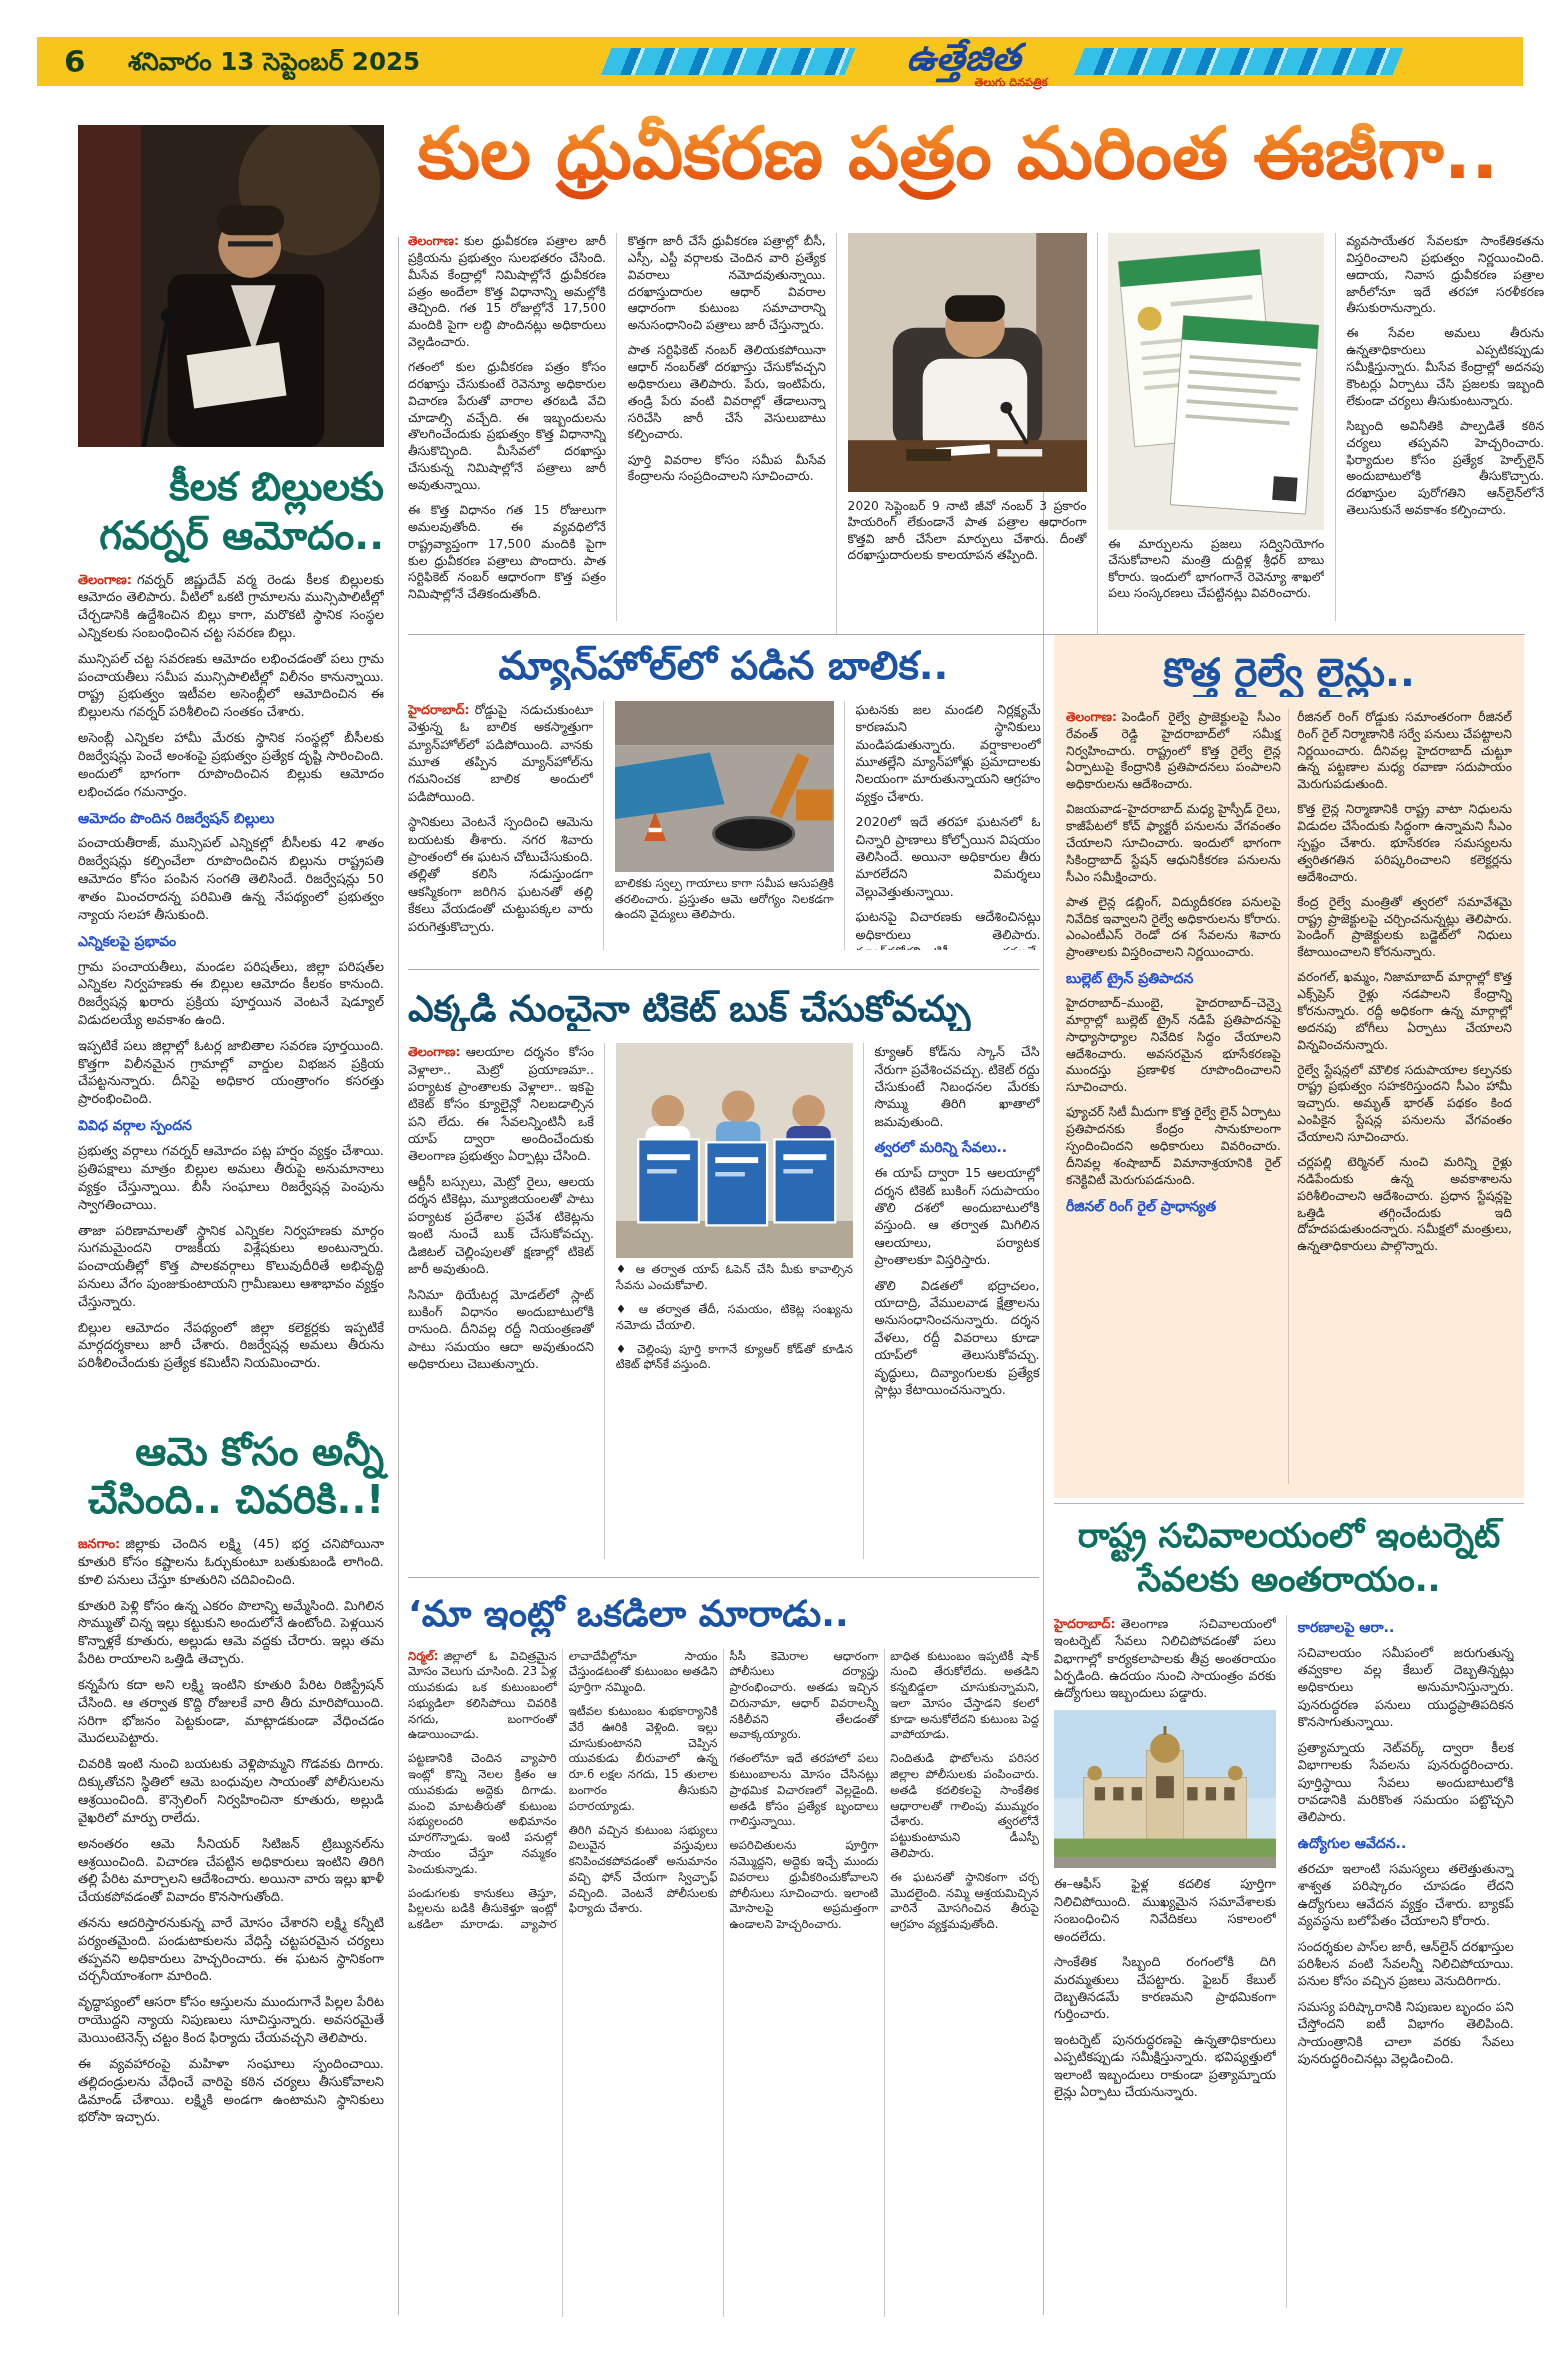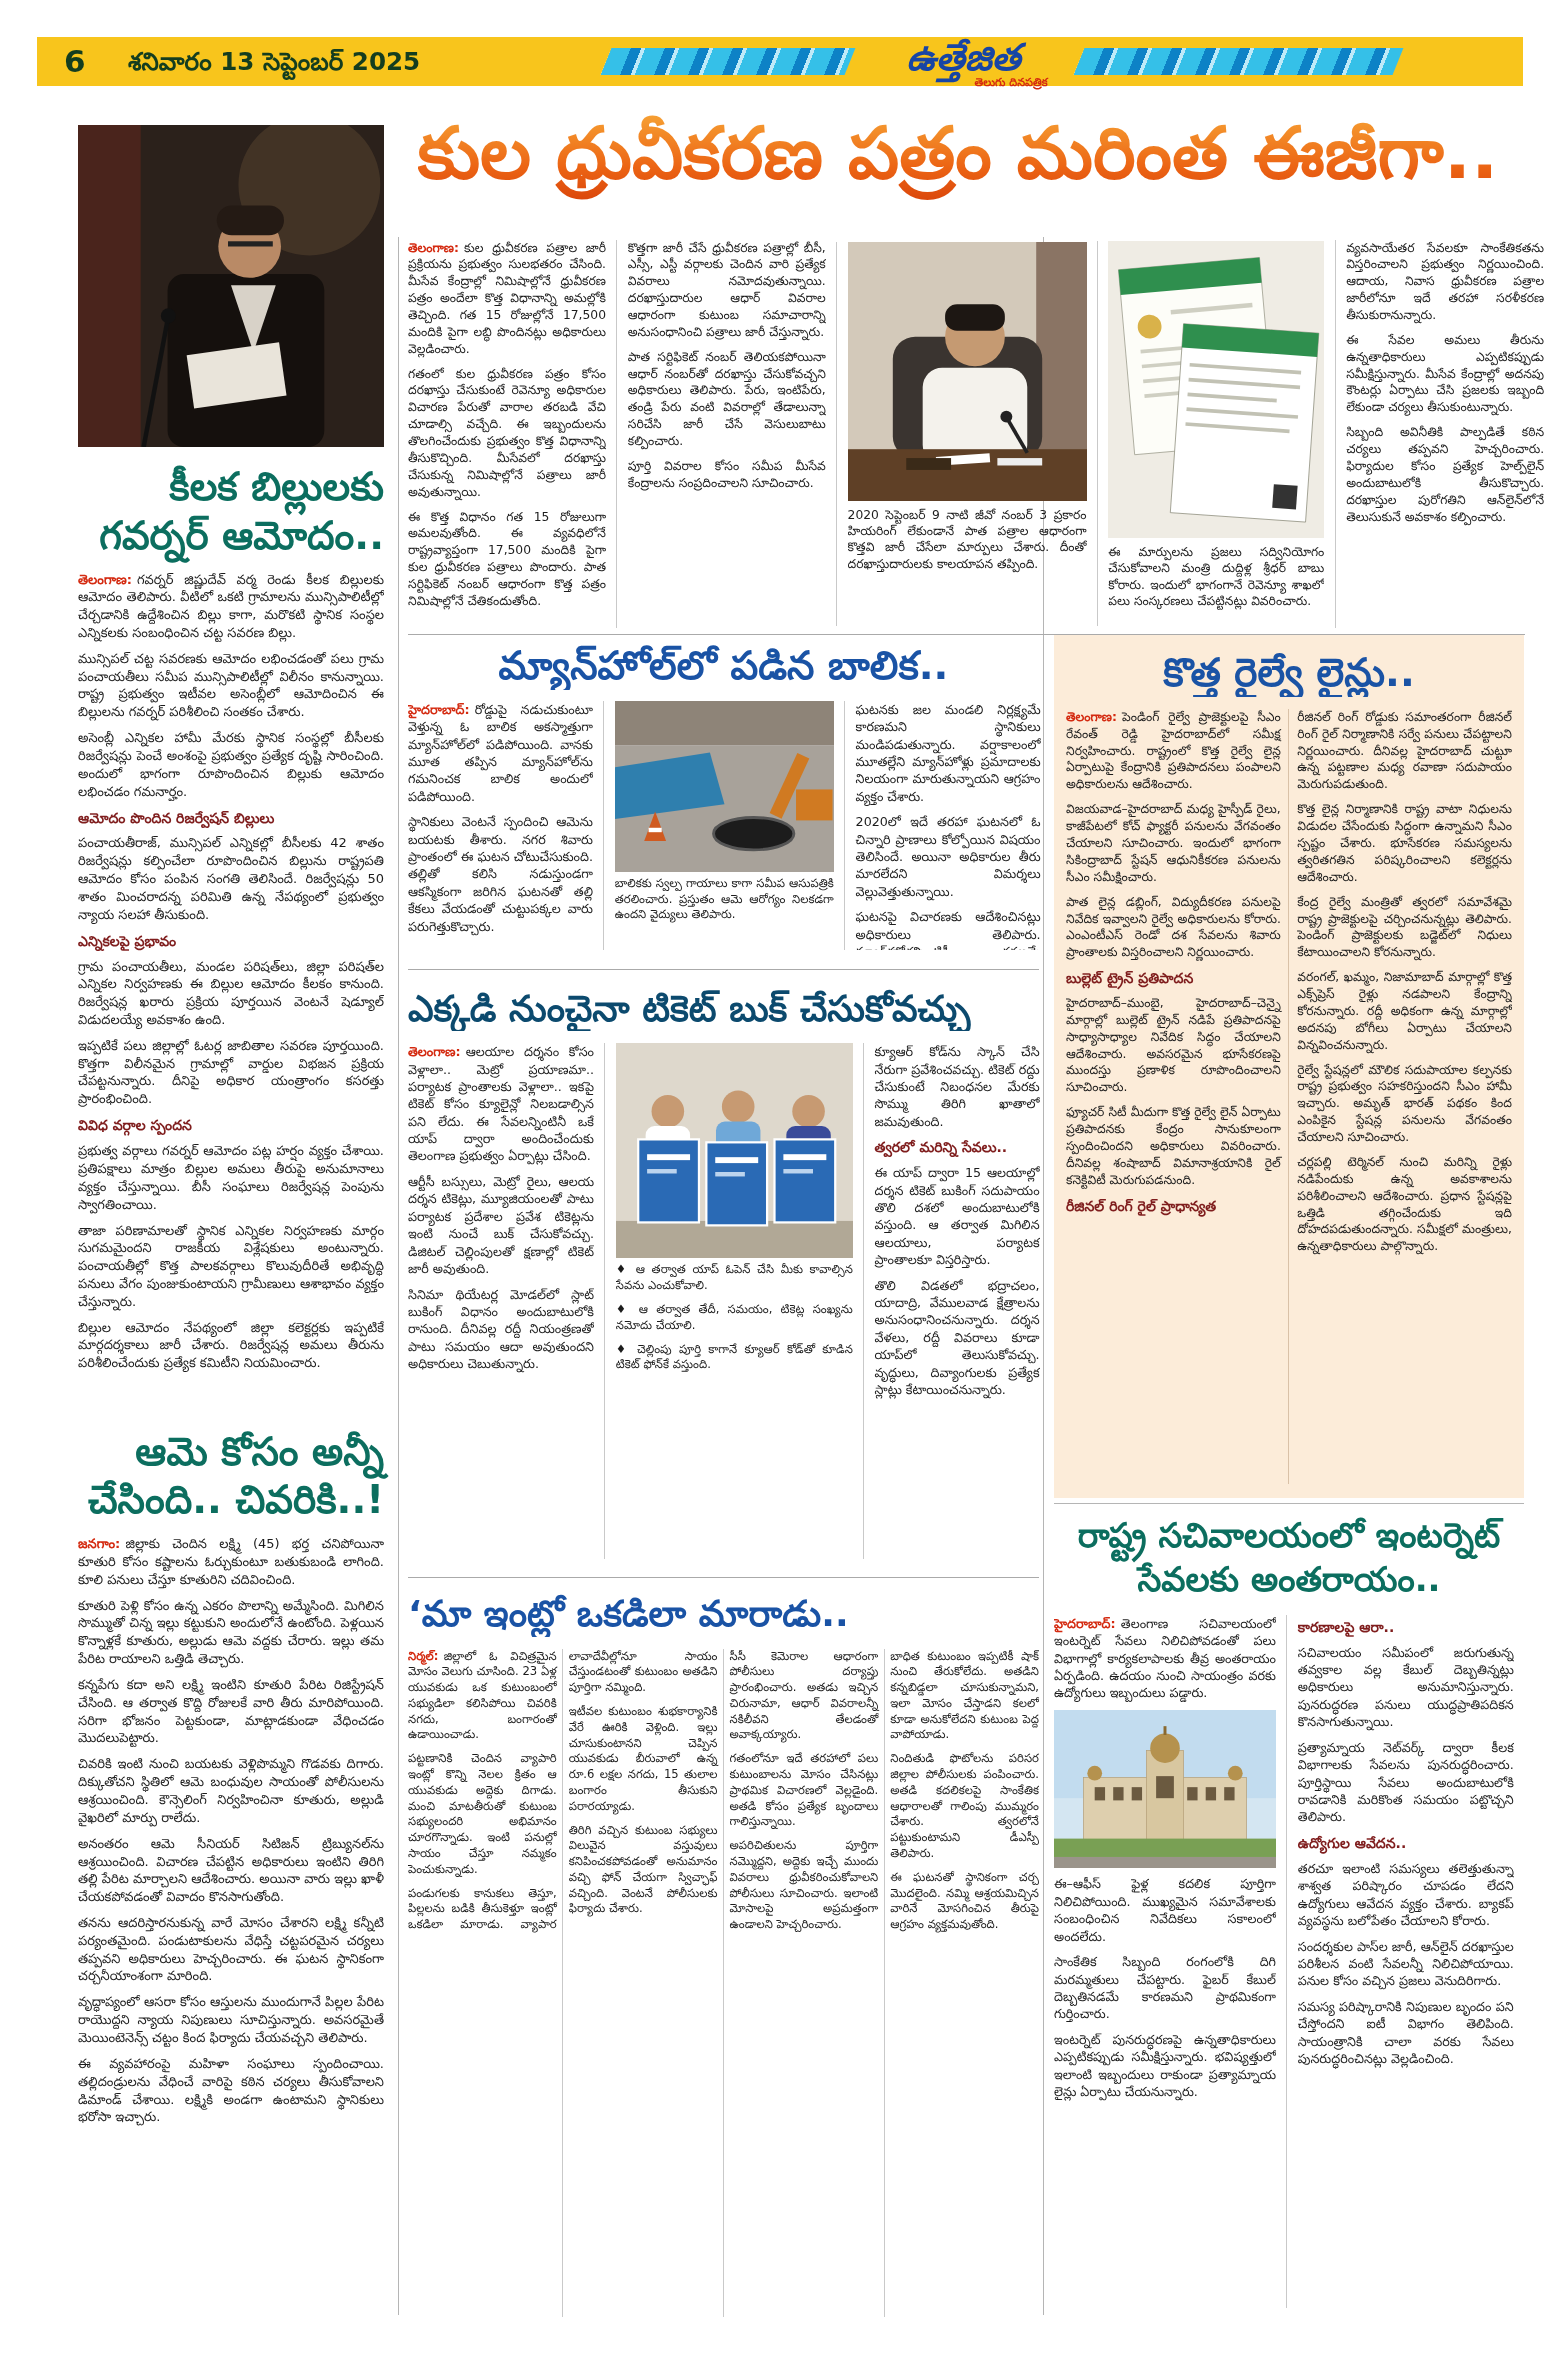"తెలంగాణ: కుల ధ్రువీకరణ పత్రాల జారీ" .cols { align-items: center -> none }
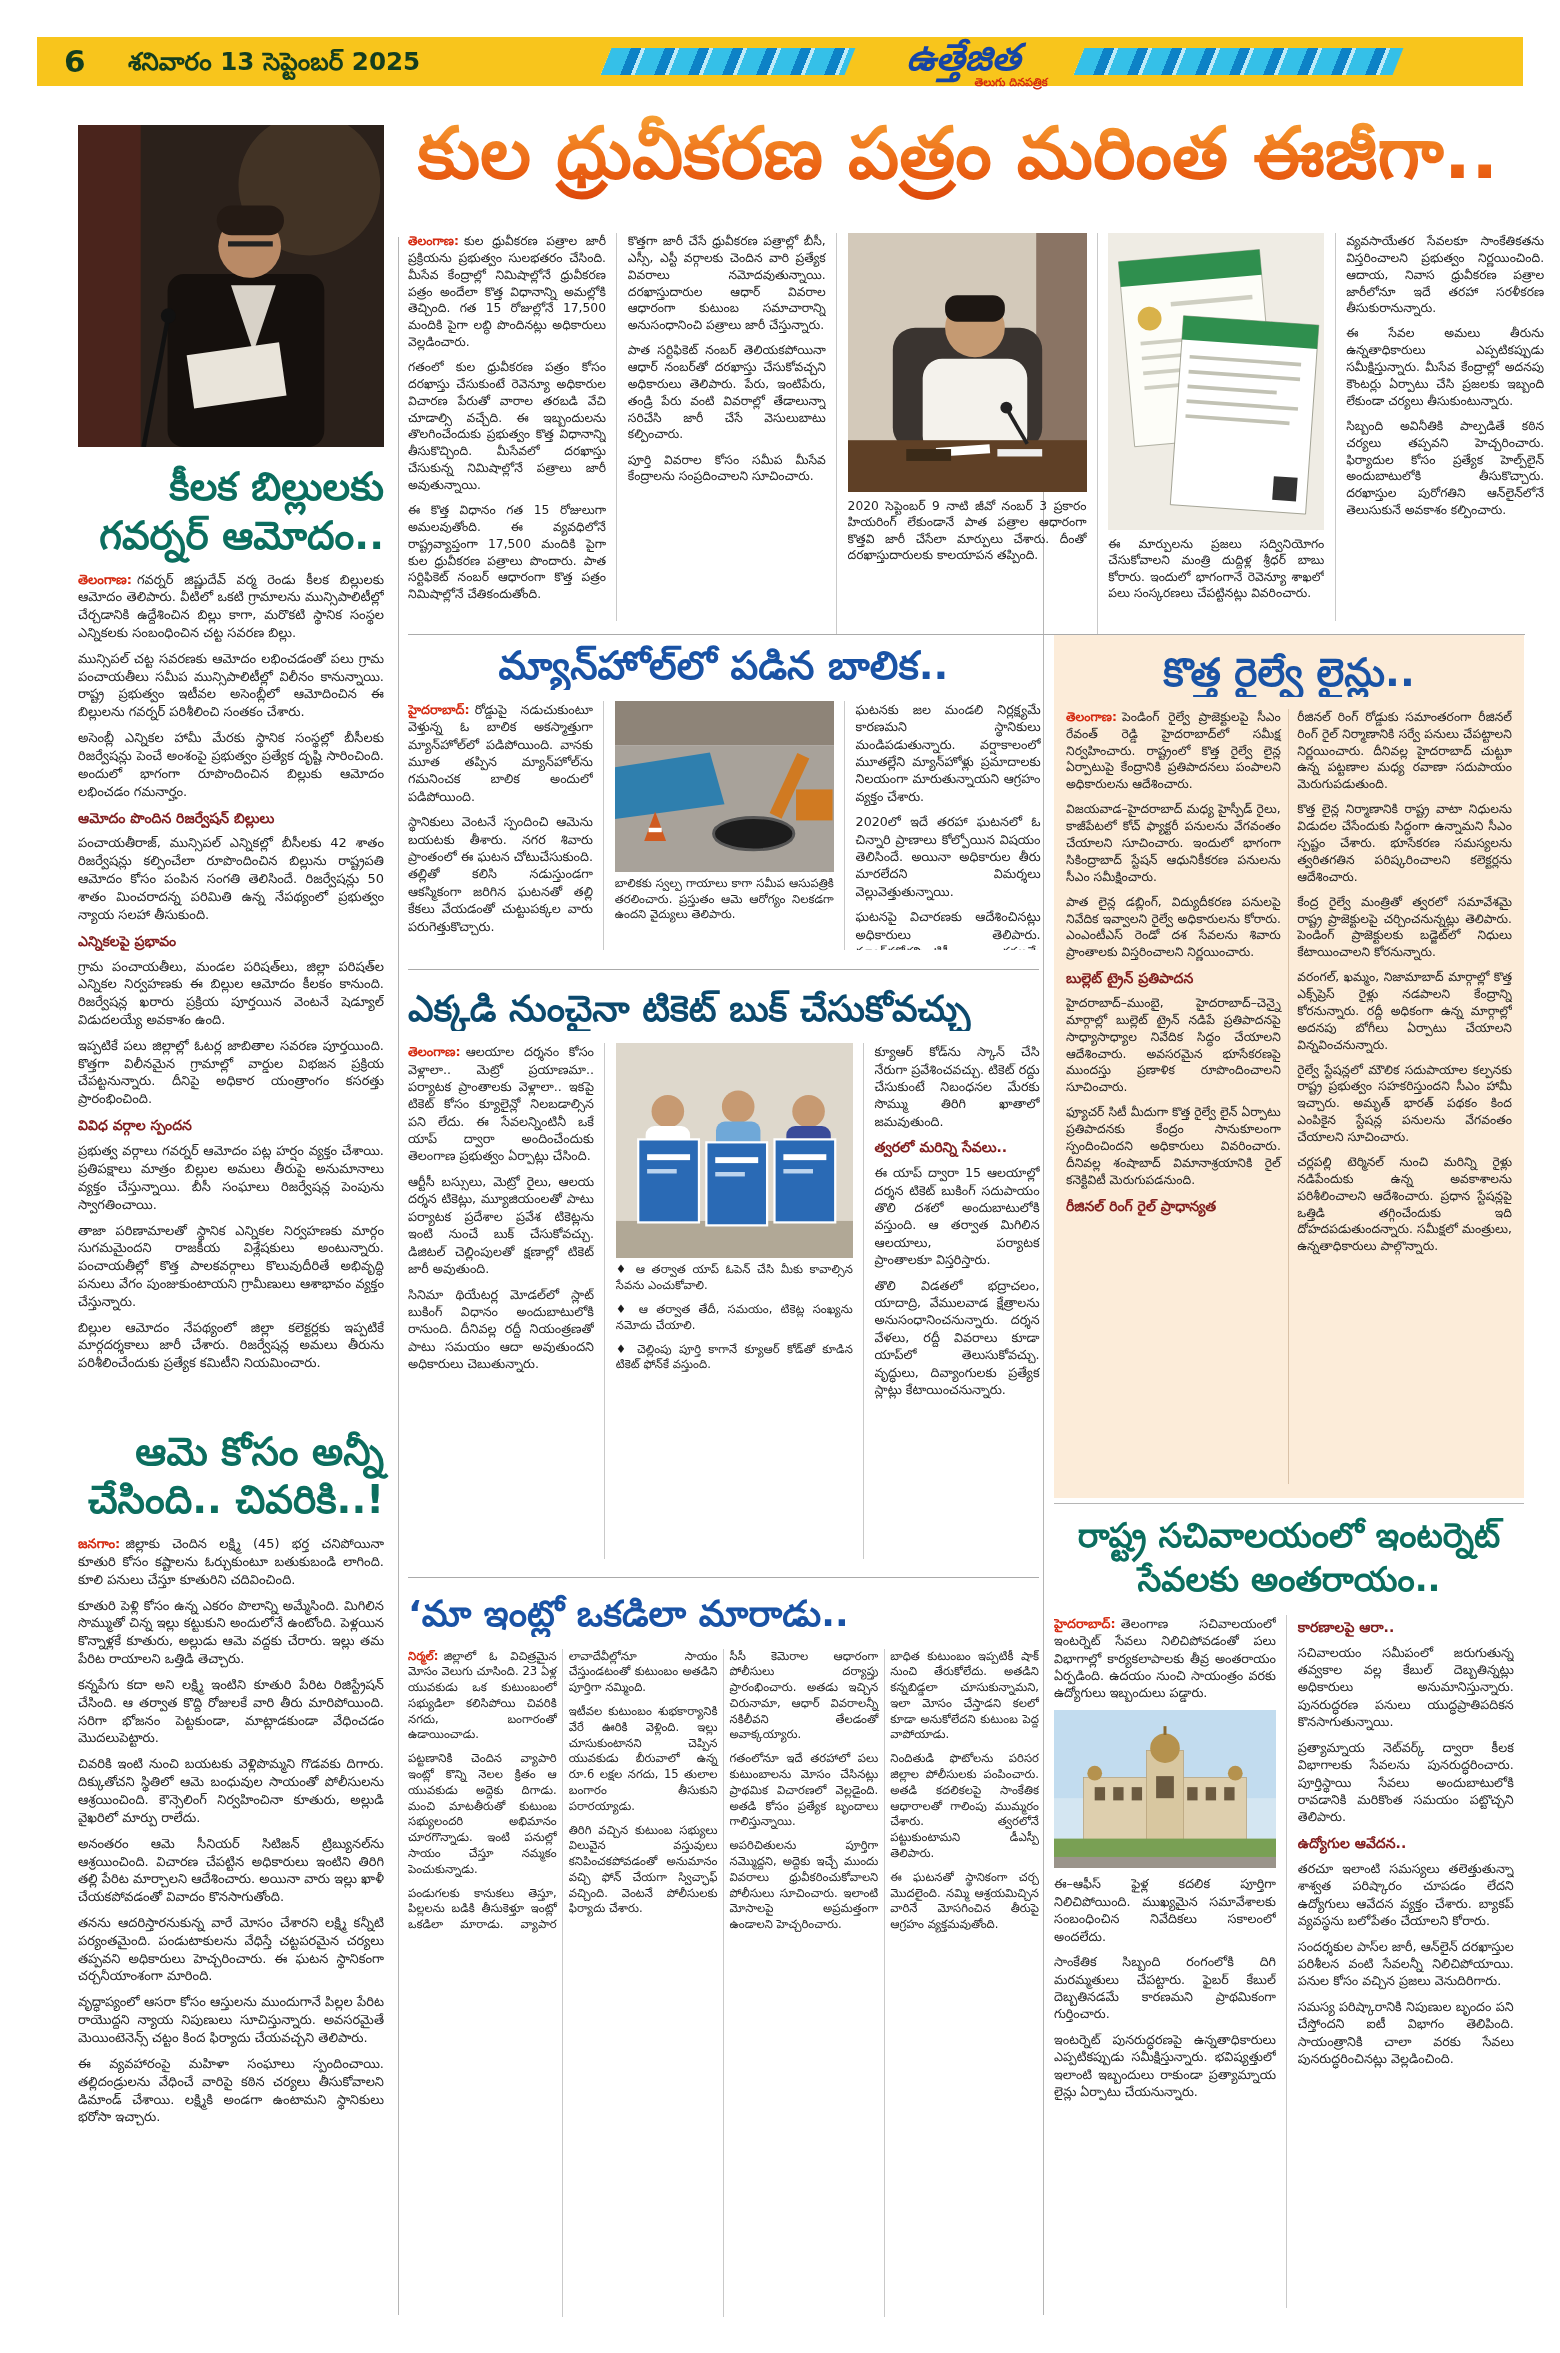"ఆమోదం పొందిన రిజర్వేషన్ బిల్లులు" .subhead { color: #7f1d1d -> #1d4ed8 }
